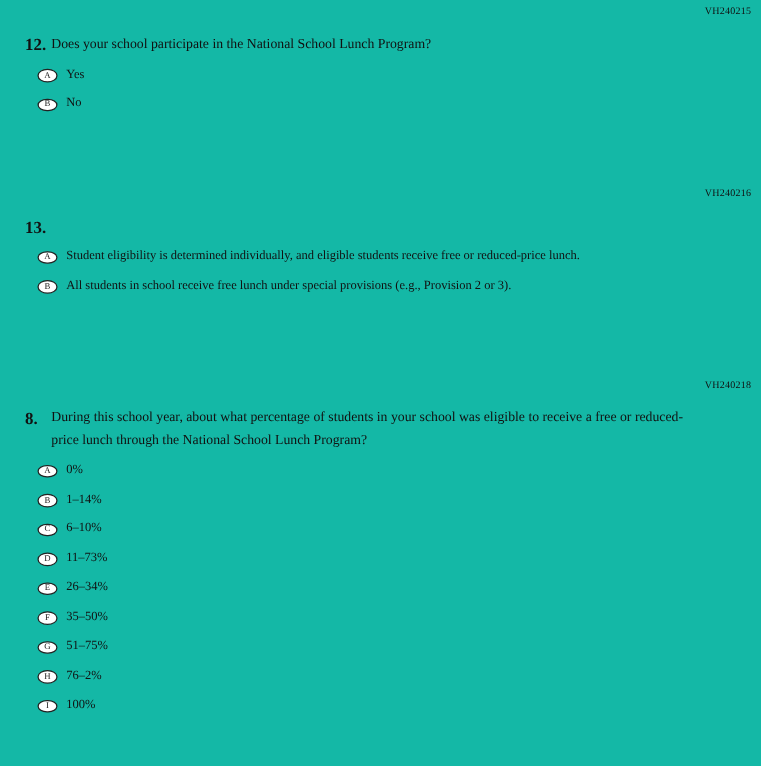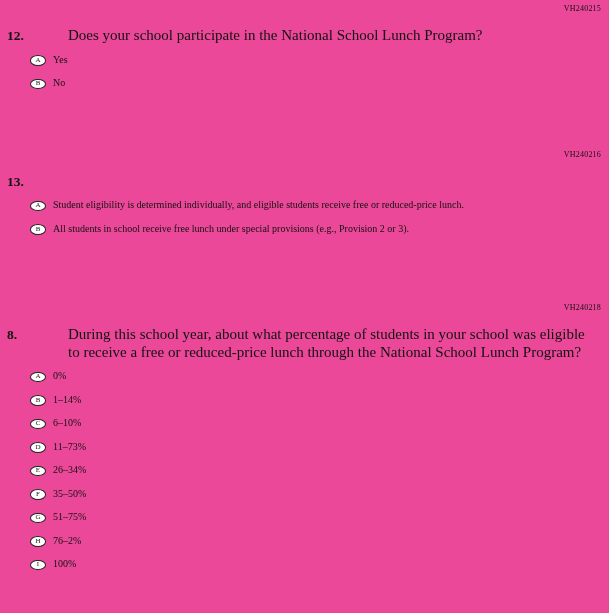"VH240215" .page { background: #ec4899 -> #14b8a6 }
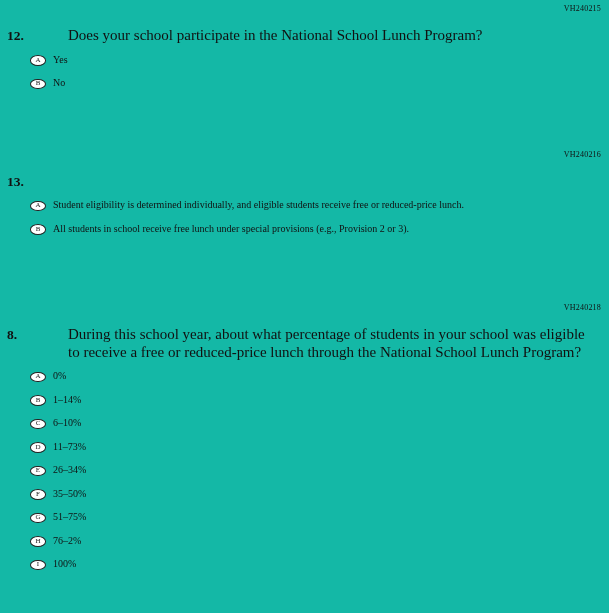"12." .qnum { margin-left: 7px -> 20px }
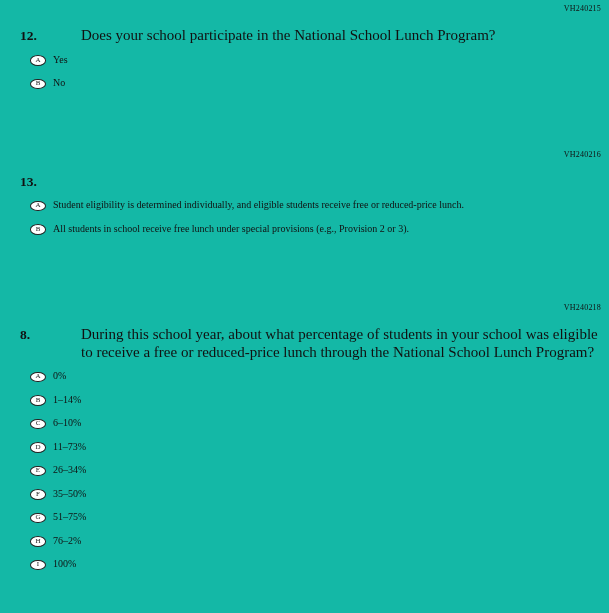"Does your school participate in" .qtext { font-size: 15px -> 11px; margin-left: 40px -> none }
